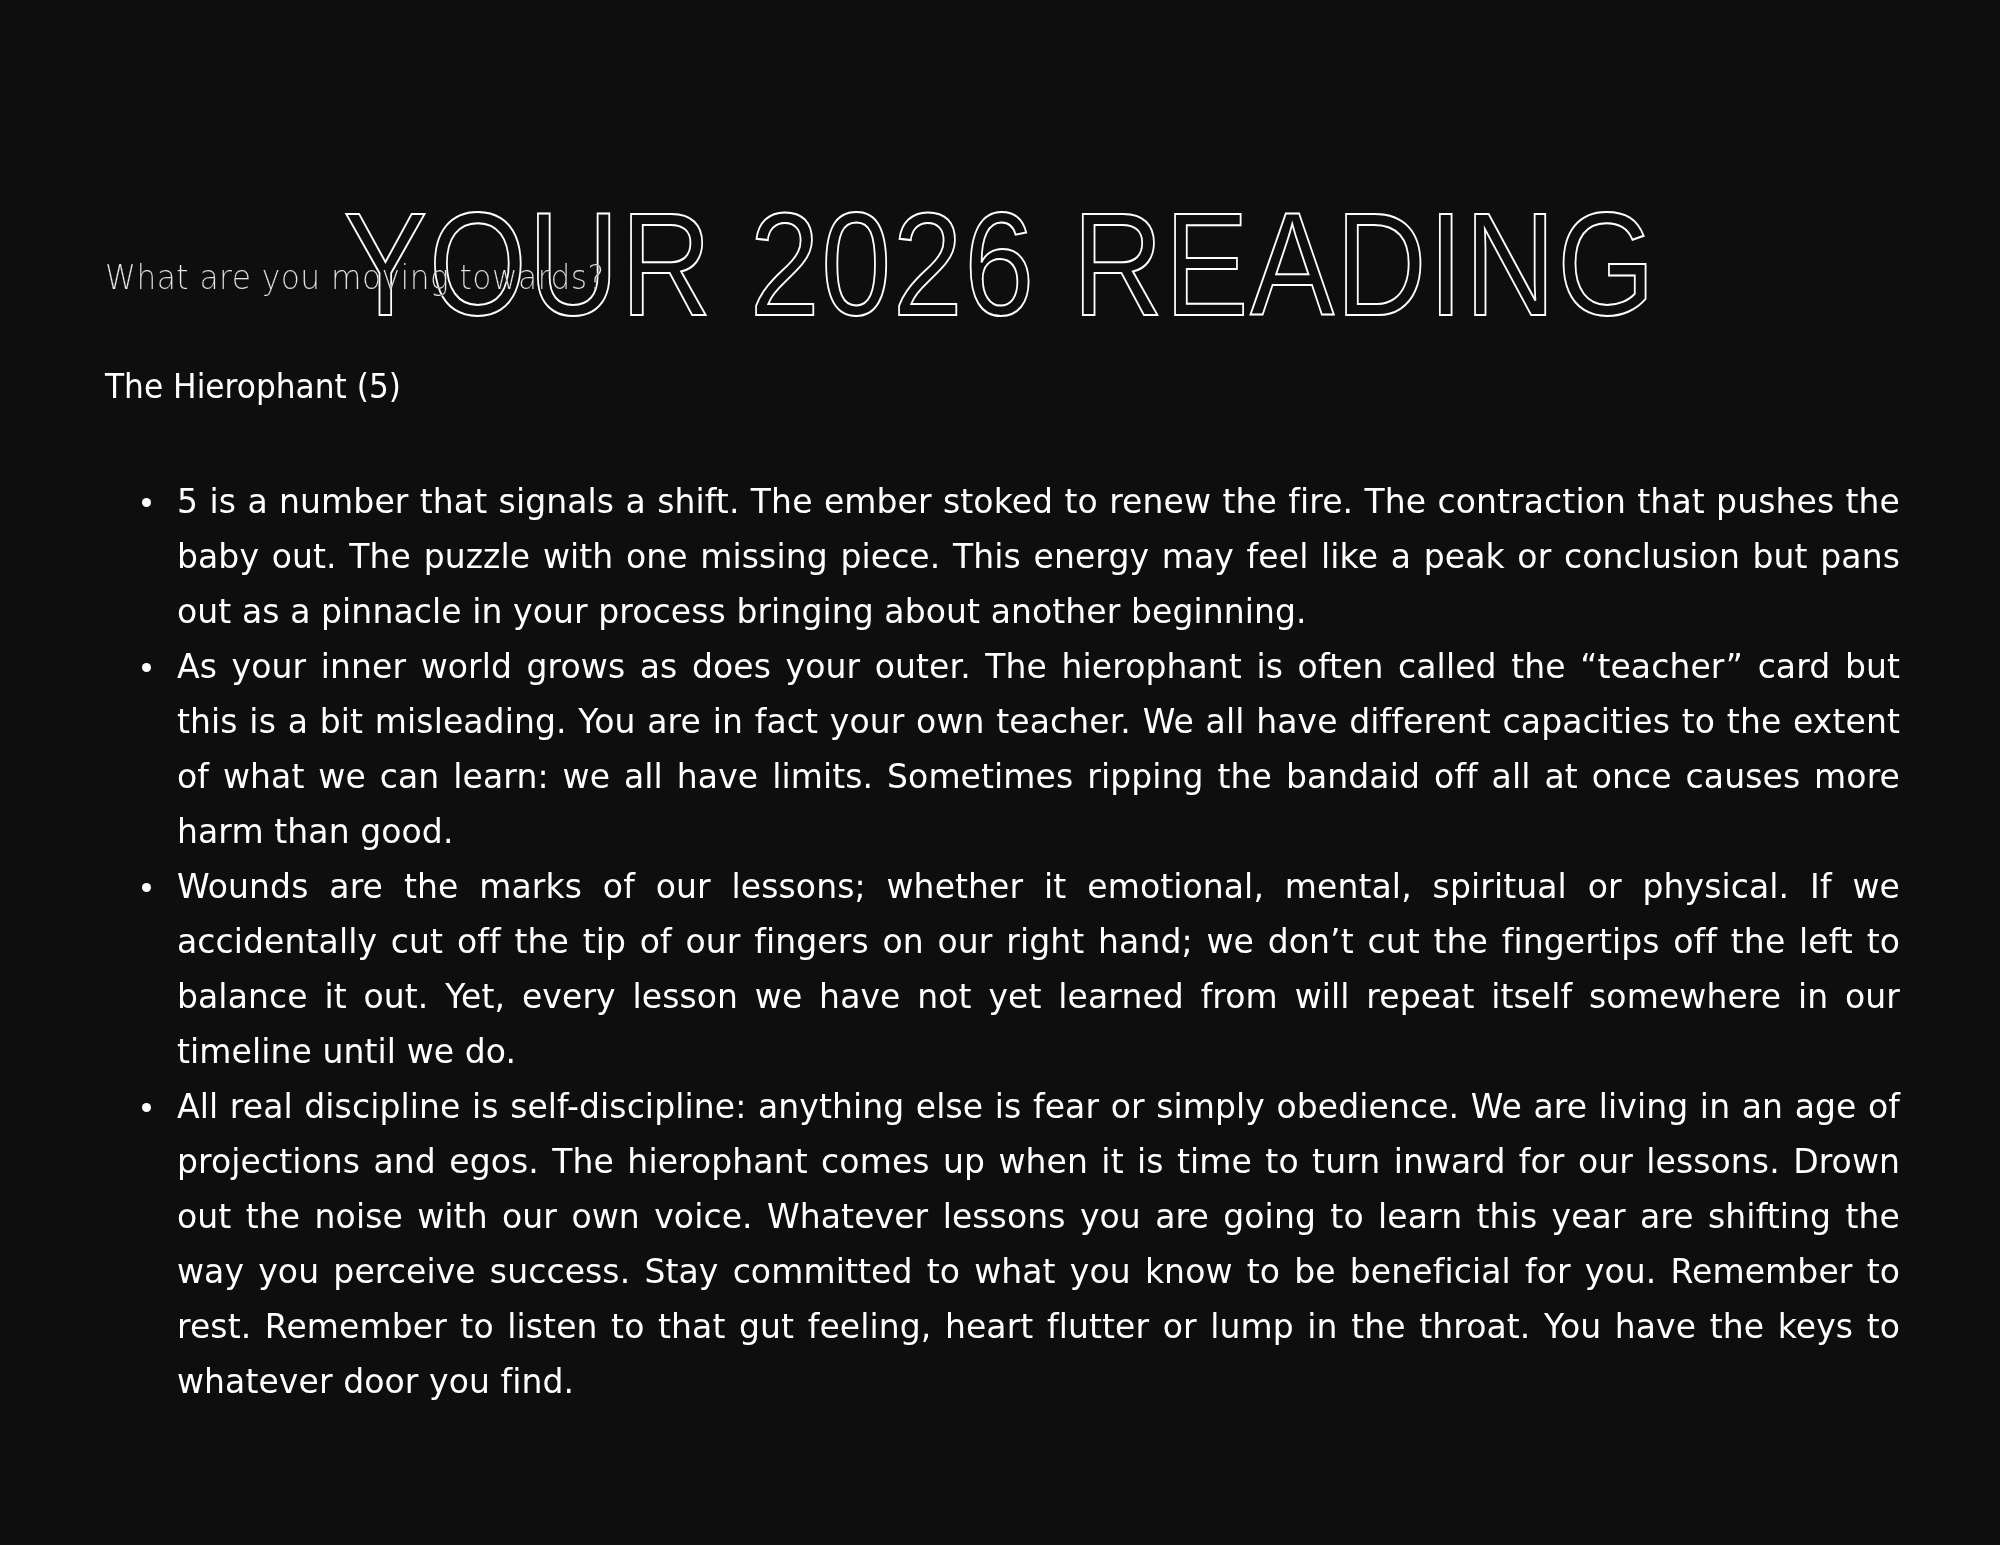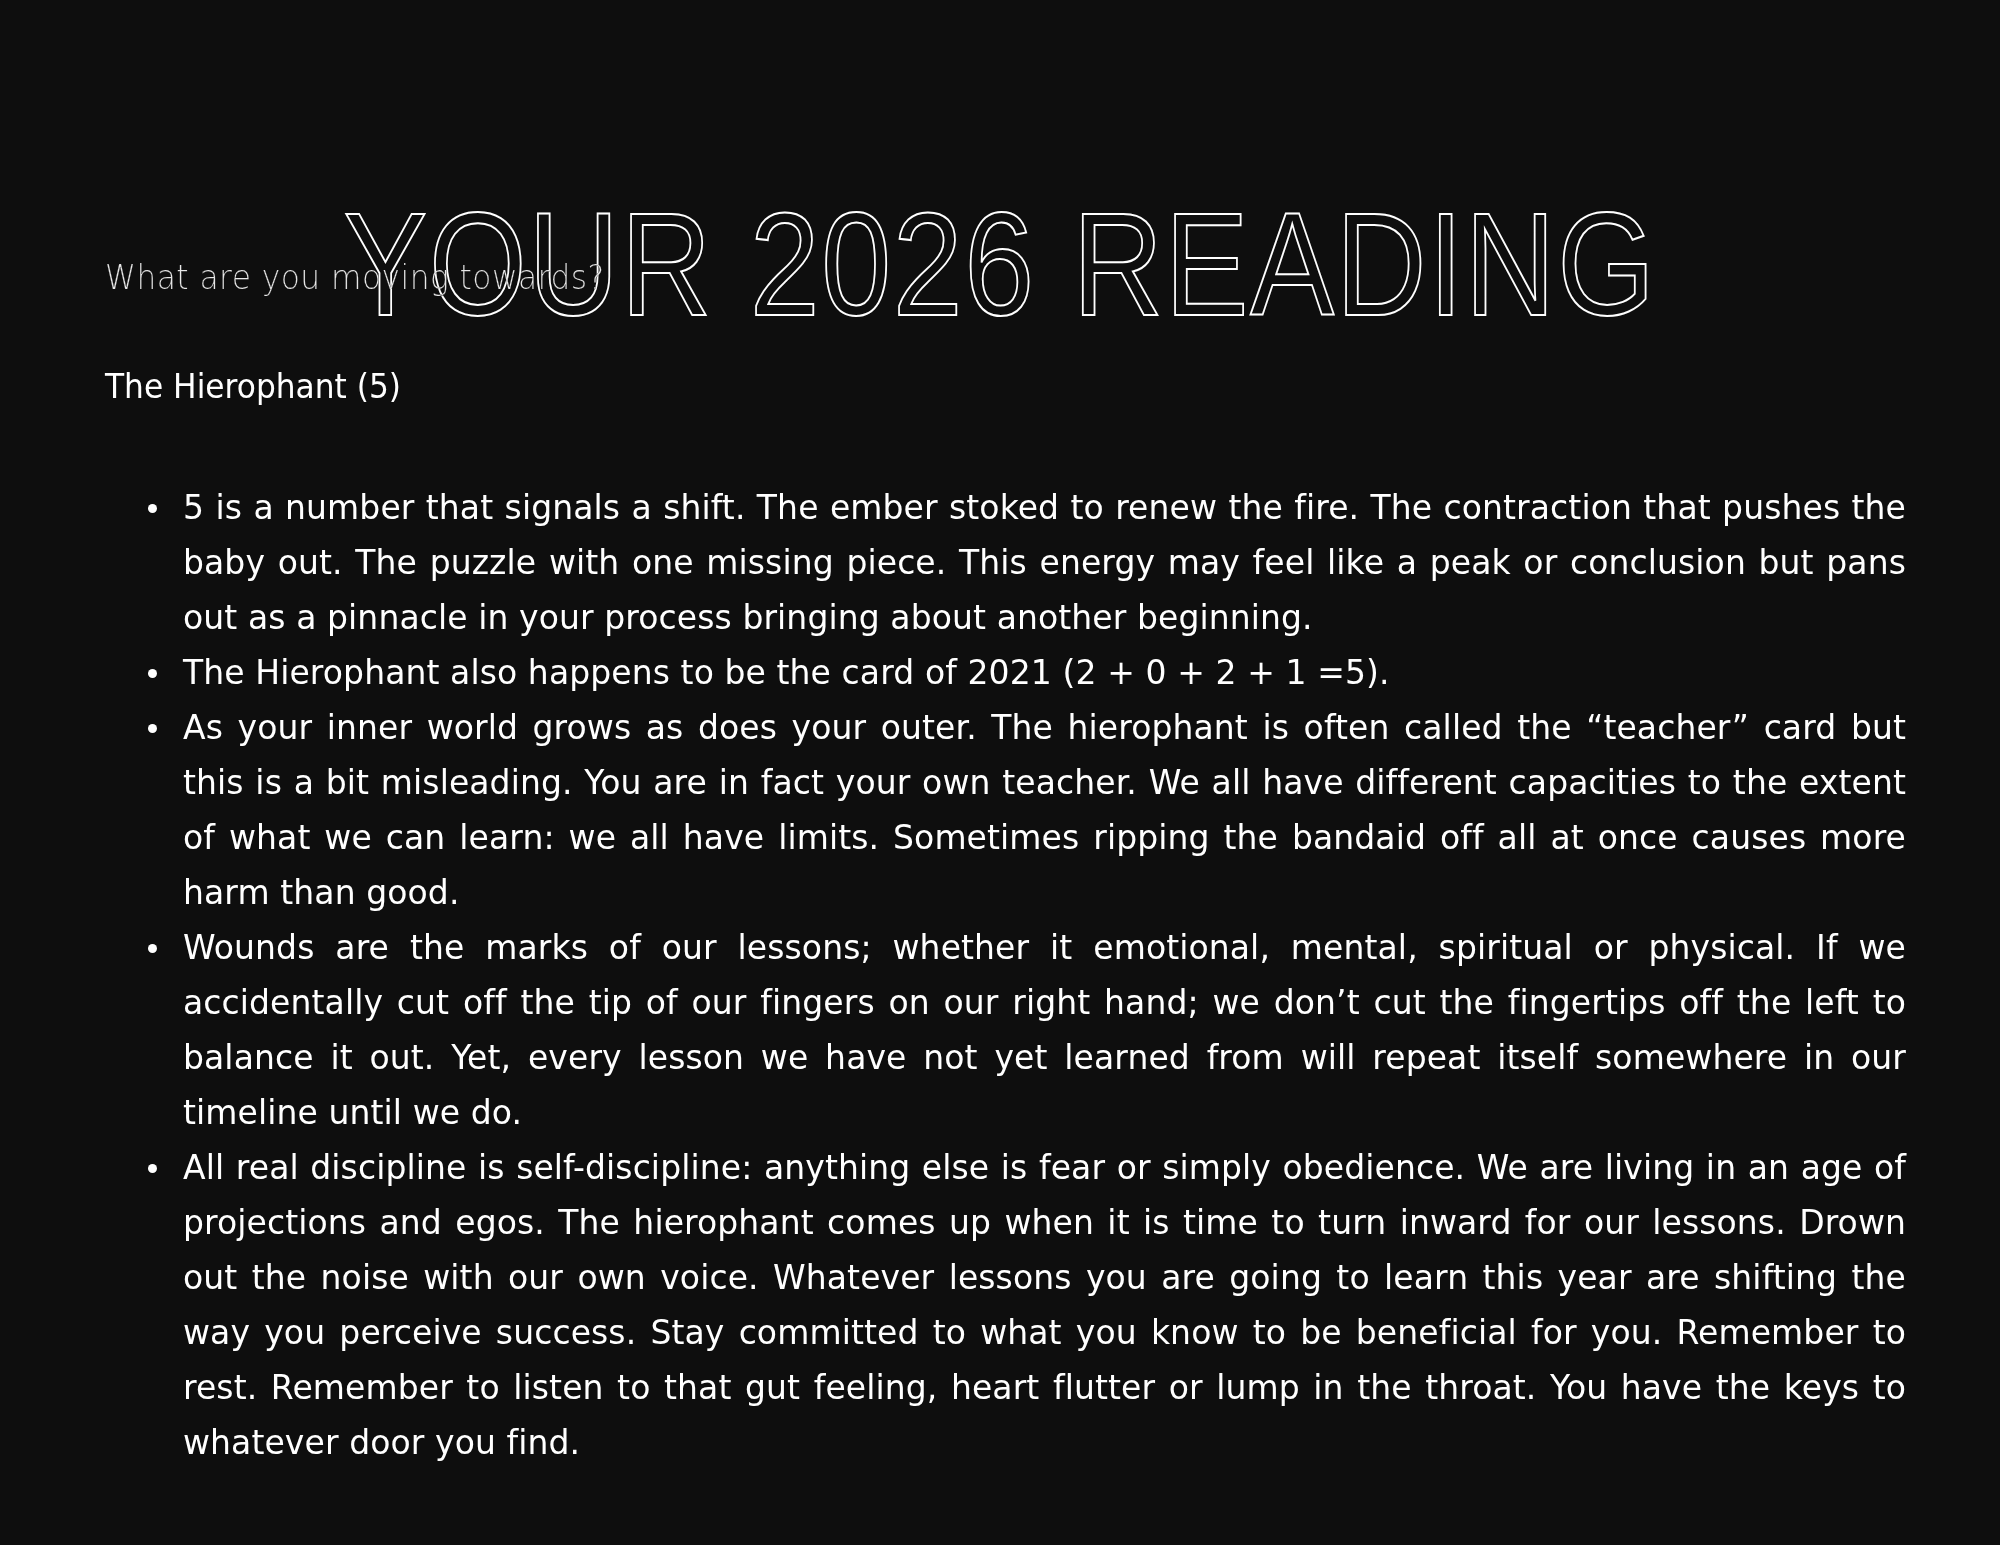"5 is a number that" .bullets { margin: 10px -> 4px }
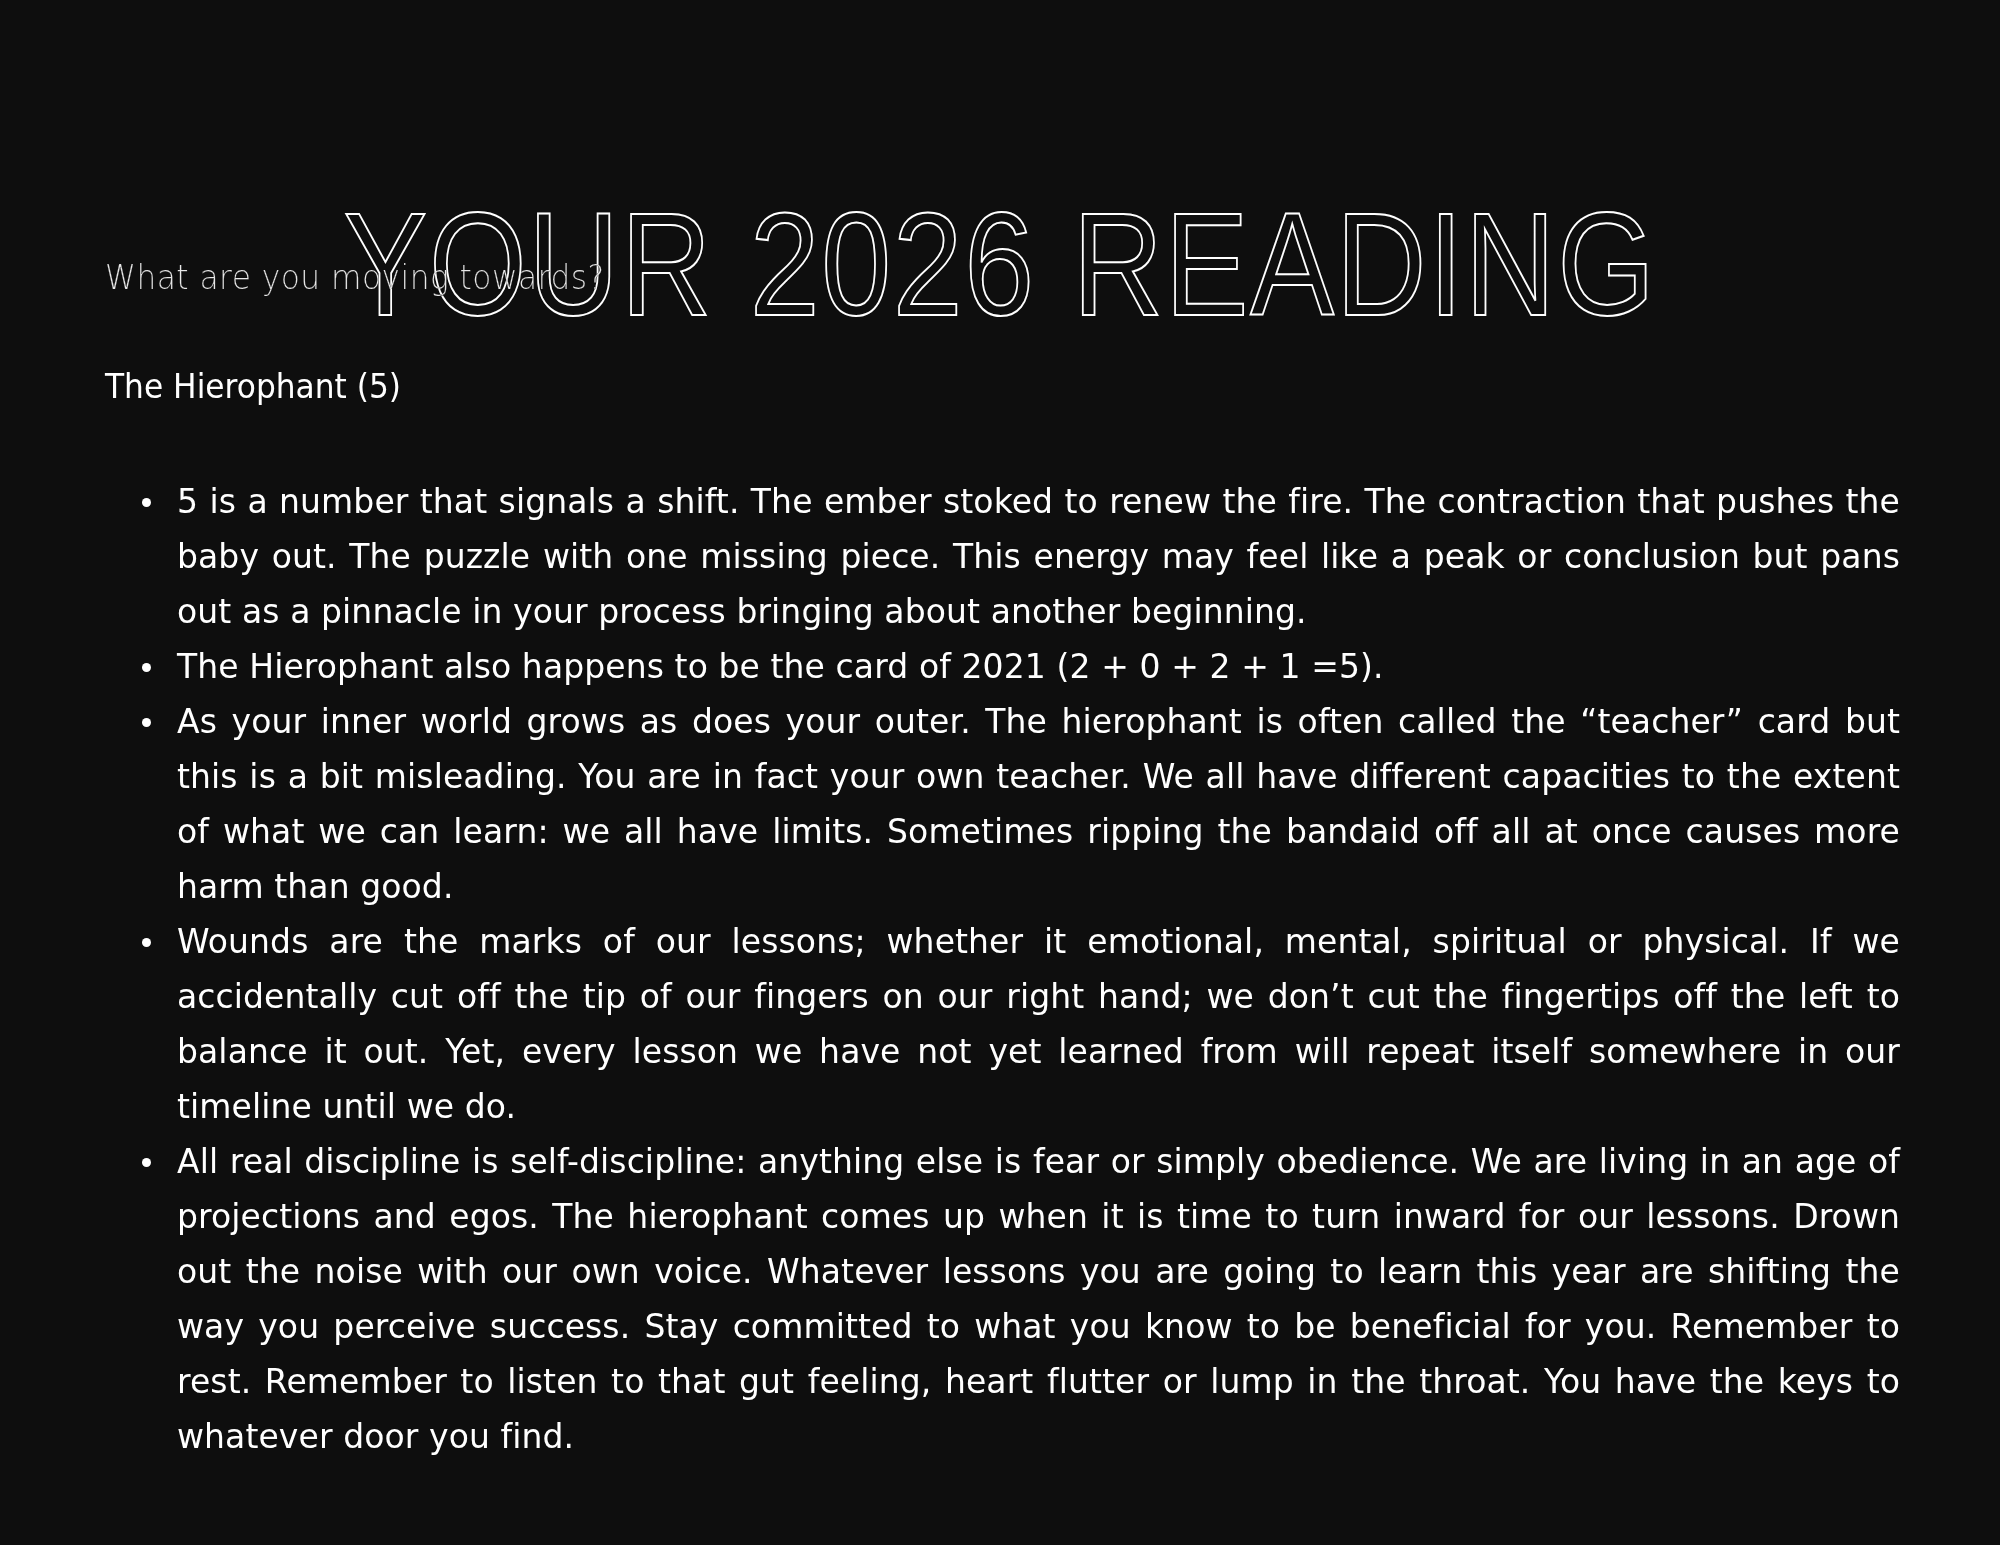"The Hierophant also happens to" li { html: <li> <span></span> <span>The Hierophant also happens to be the card of 2021 (2 + 0 + 2 + 1 =5).</span> </li> -> none }
